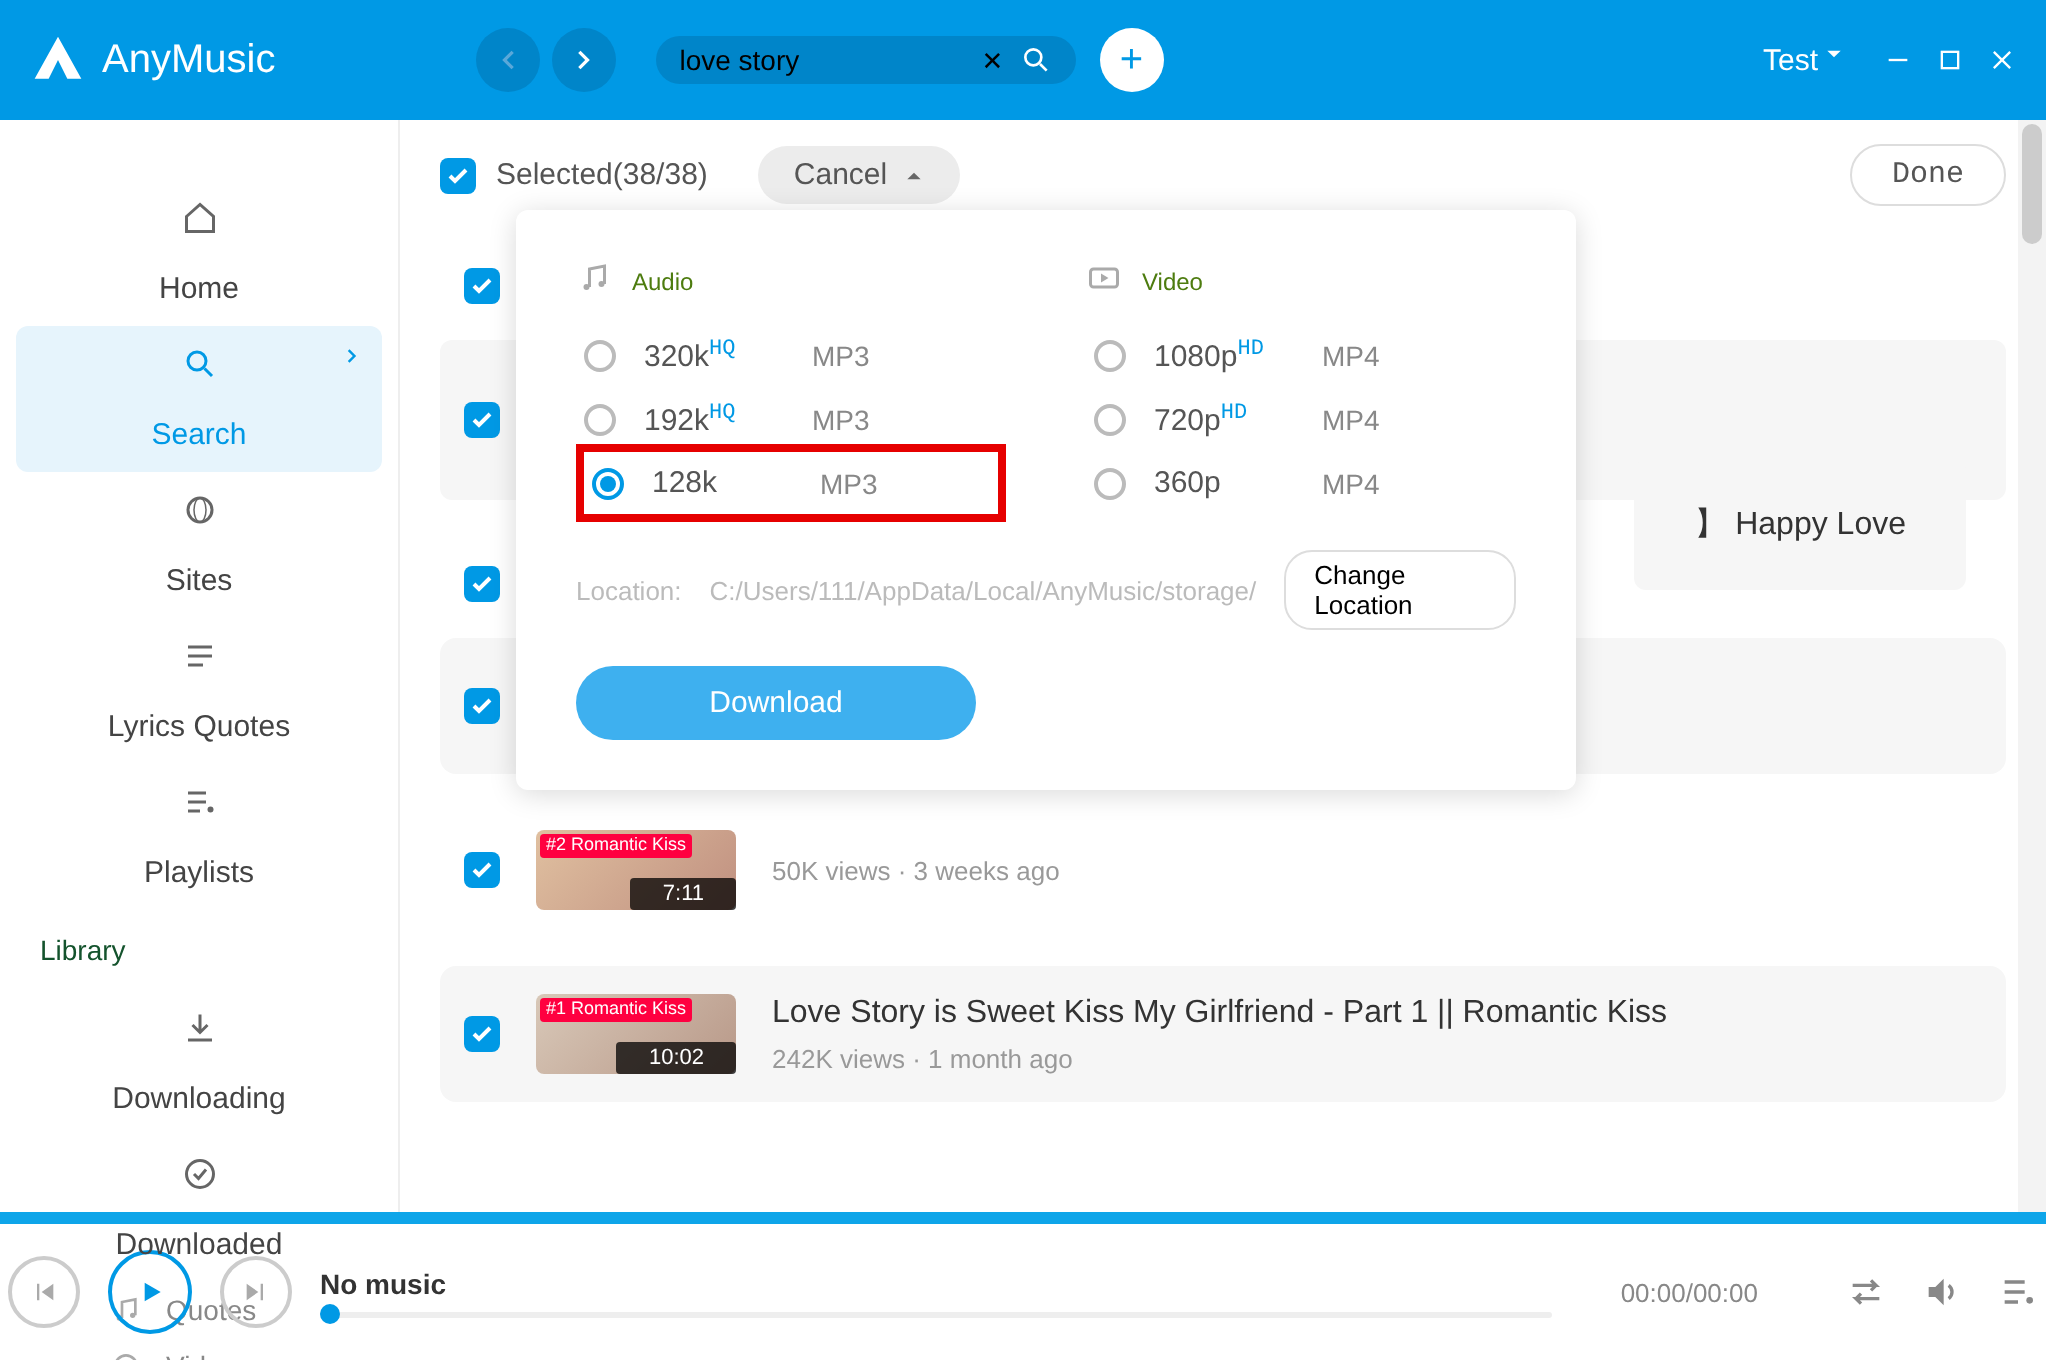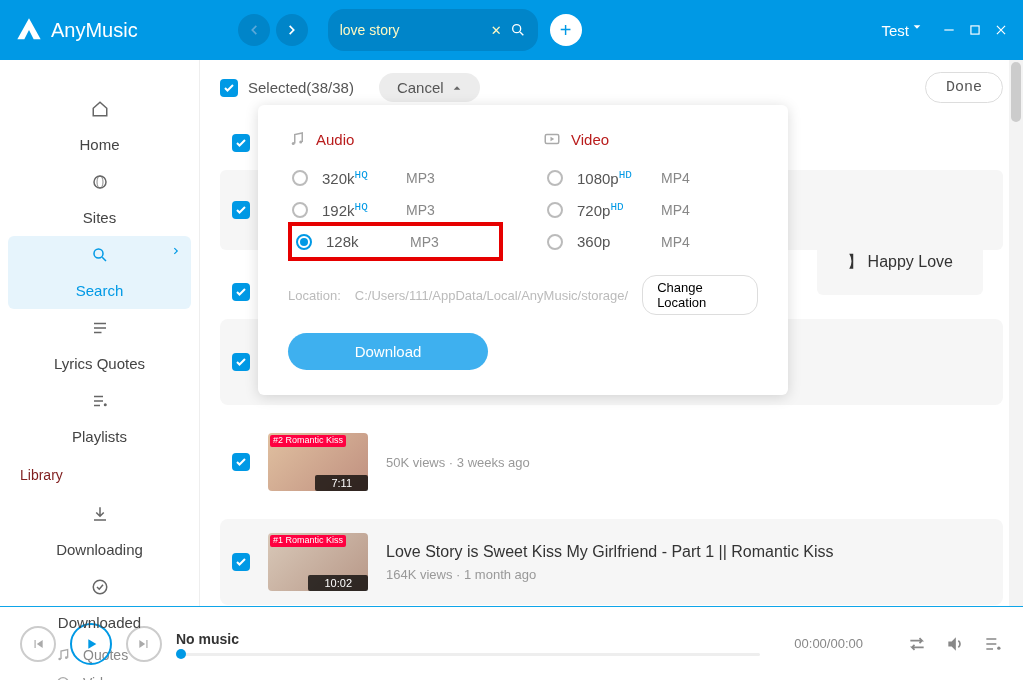"love story" .search-box { color: #fef9c3 -> #000000; height: 42px -> 24px }
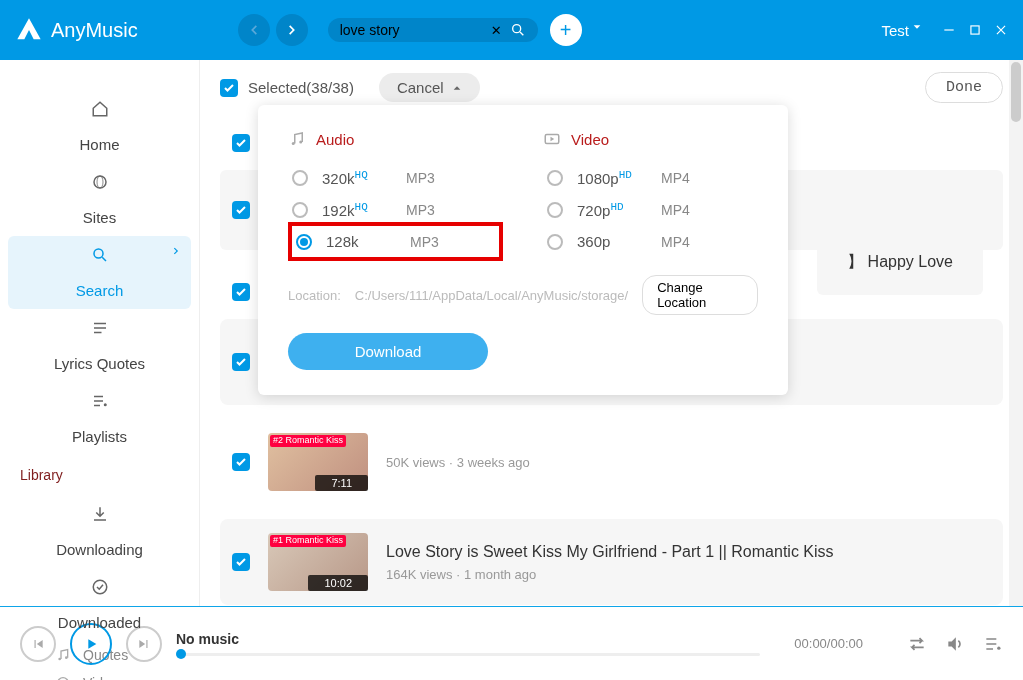"Audio" .pcol-header { align-items: center -> flex-end; color: #b91c1c -> #4d7c0f; font-size: 15px -> 12px }
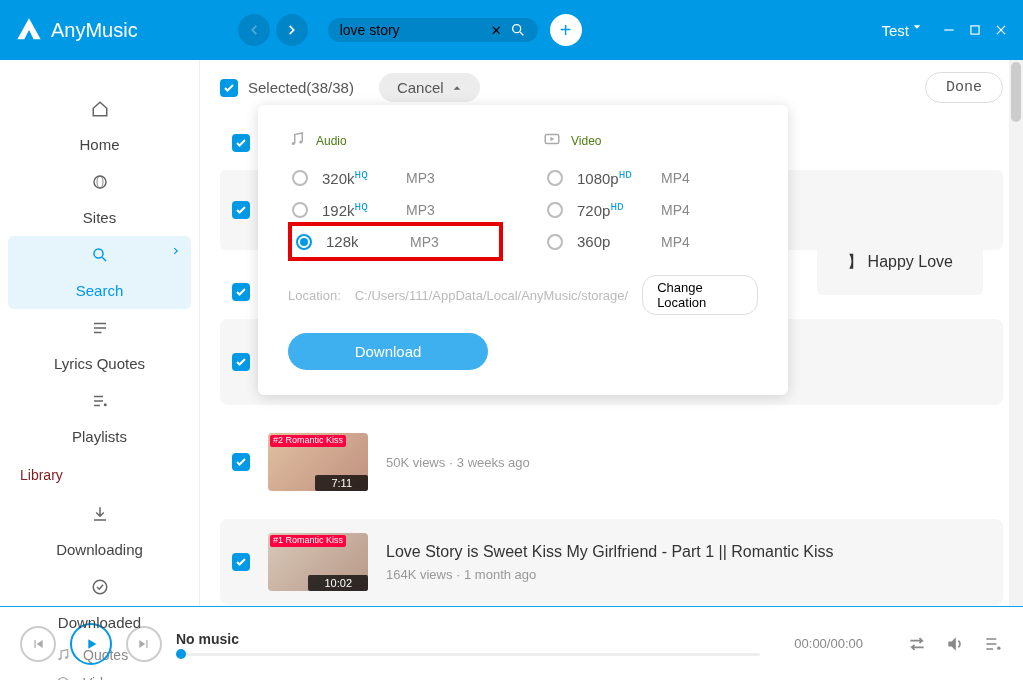"Sites" div.sb-item { order: before "Search" -> after "Search" }
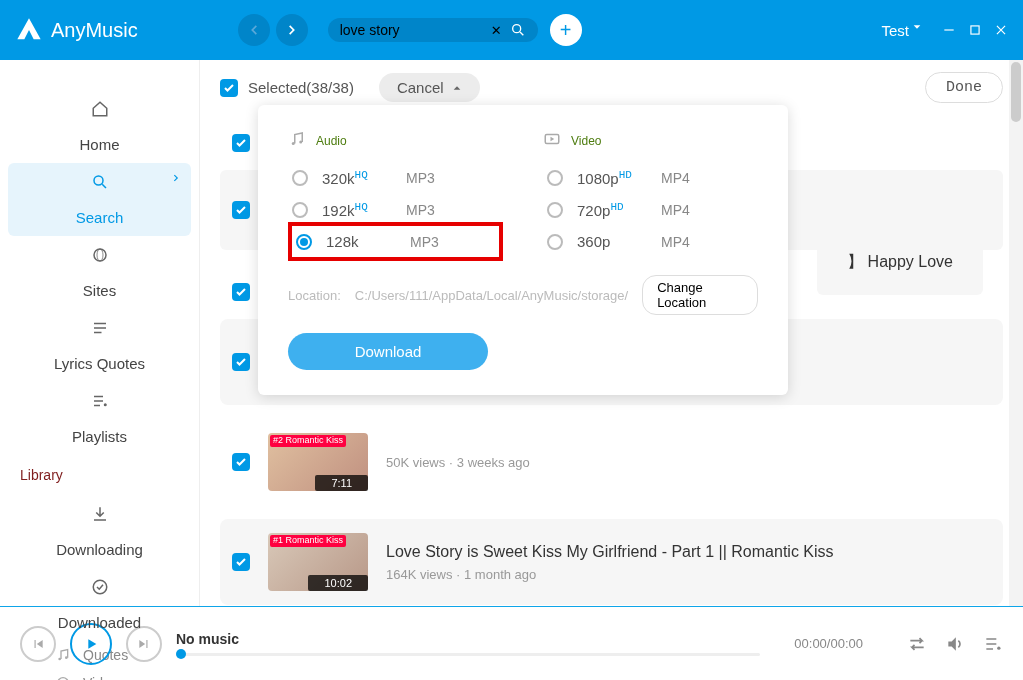"#2 Romantic Kiss" .thumb { height: 58px -> 40px }
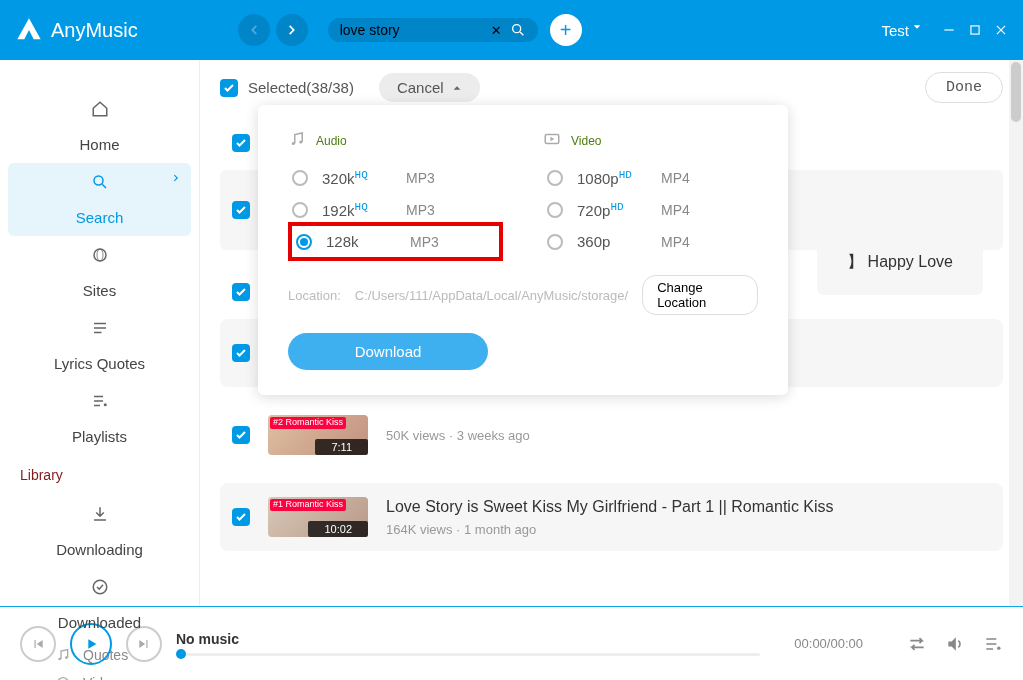"Library" .sb-header { color: #7f1d1d -> #14532d }
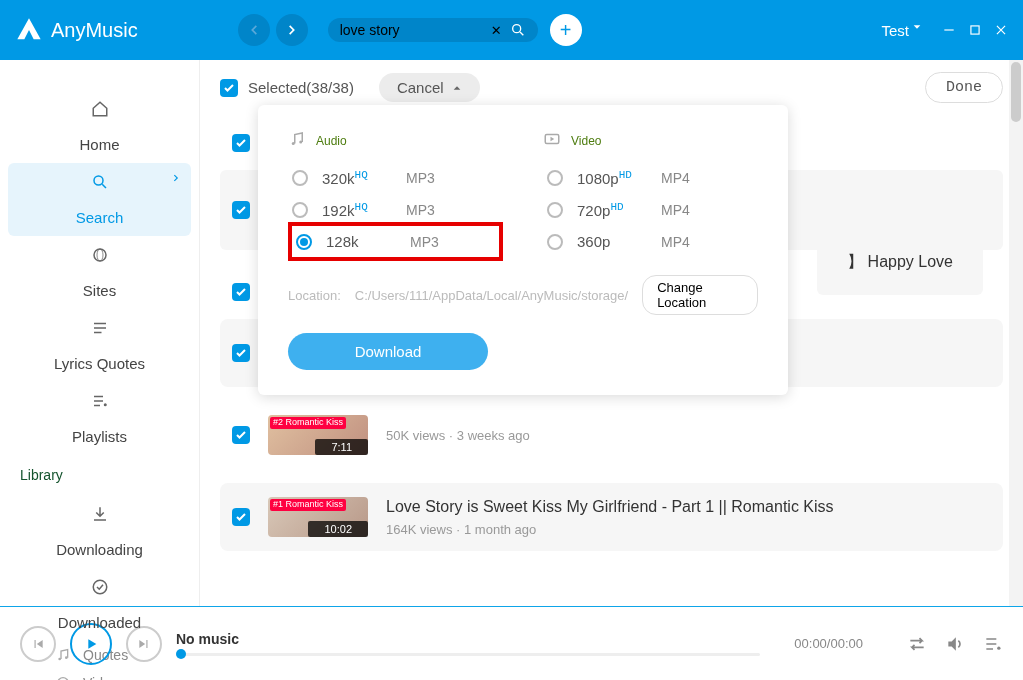"164K views · 1 month" div.result-meta { text: 164K -> 242K }
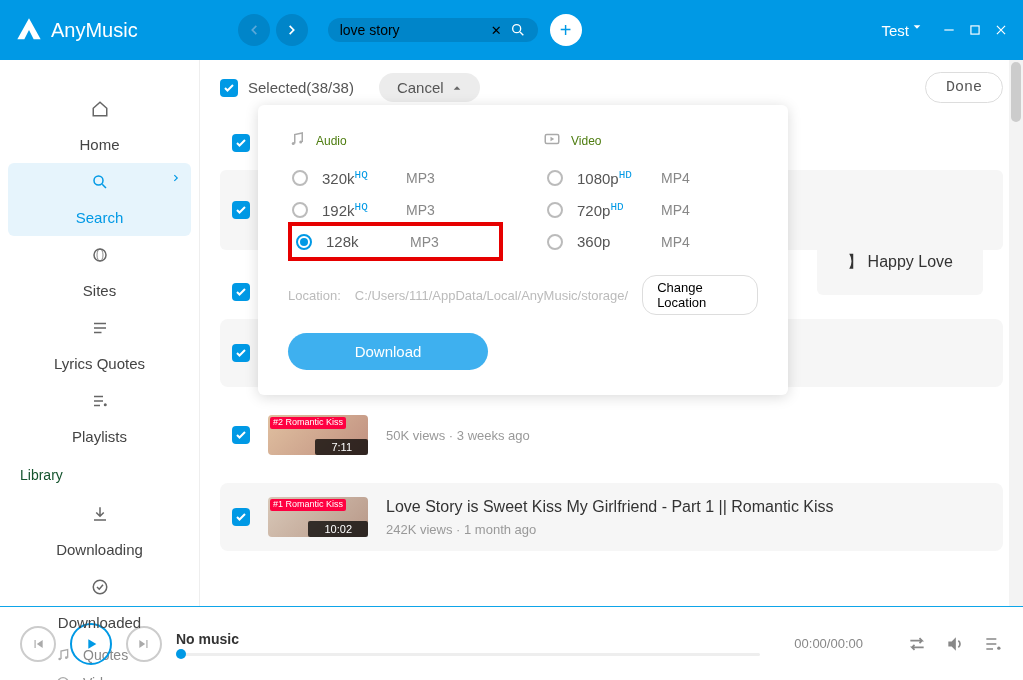"No music" .player { border-top: 1px solid #0ea5e9 -> 6px solid #0ea5e9; padding: 0 20px -> 0 4px }
